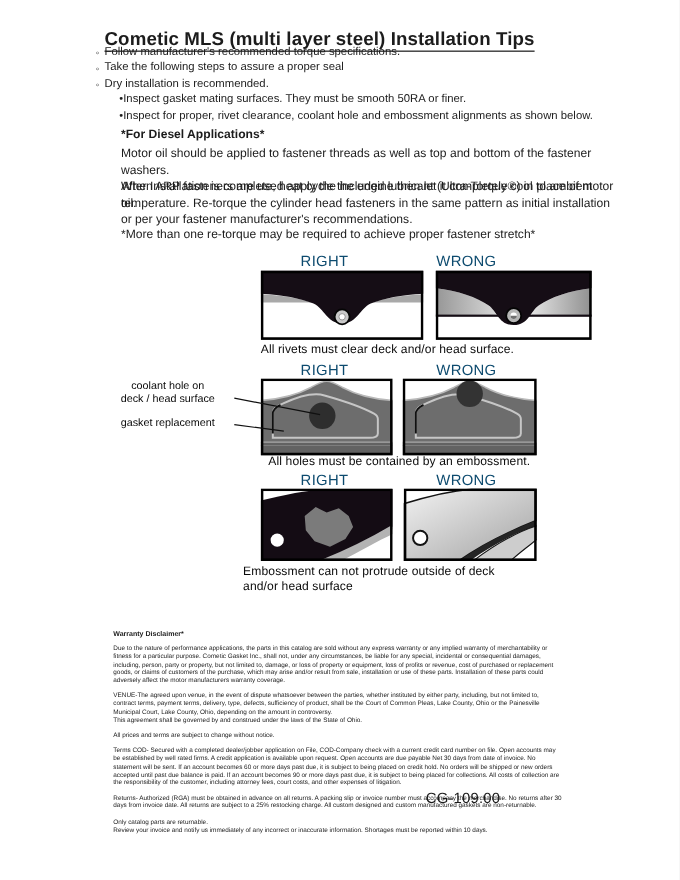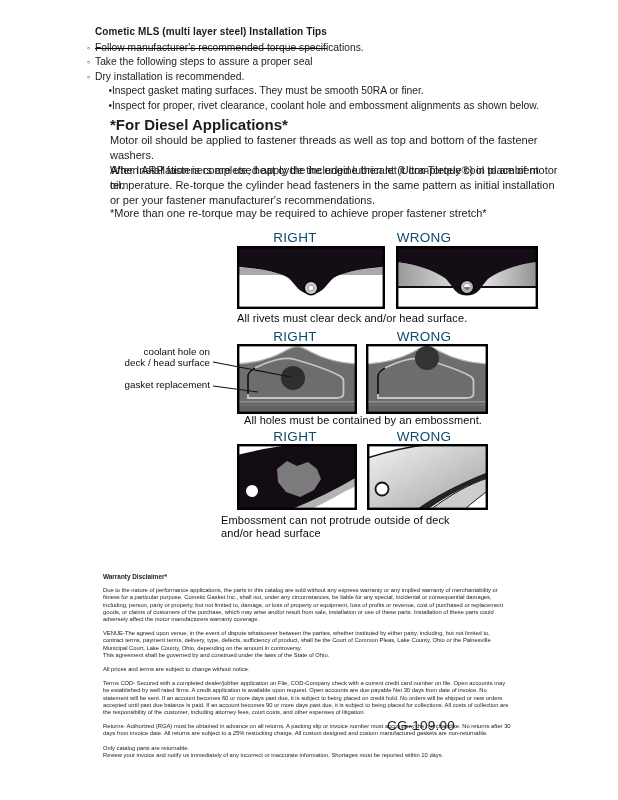"Cometic MLS (multi layer steel)" .title { font-size: 10px -> 17px; padding-bottom: 11px -> 0 }
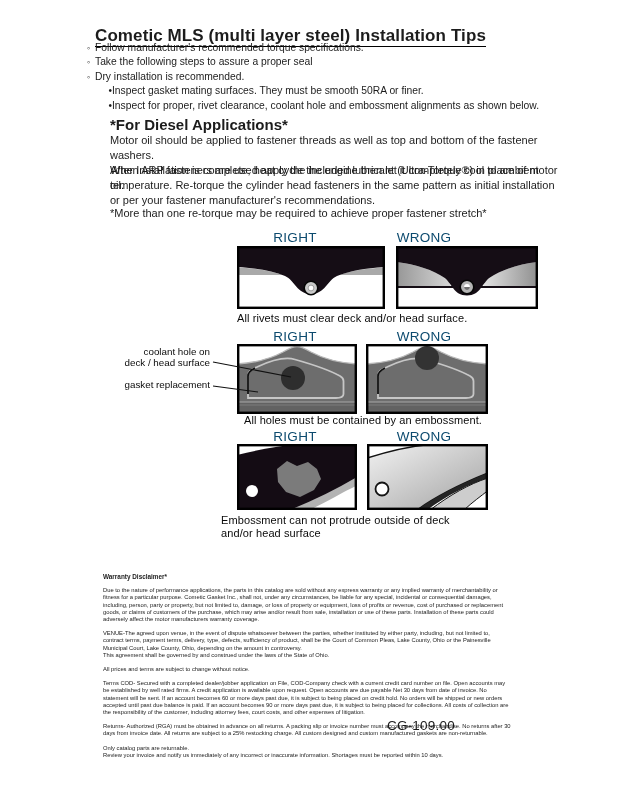"*For Diesel Applications*" .diesel-h { font-size: 15px -> 11px }
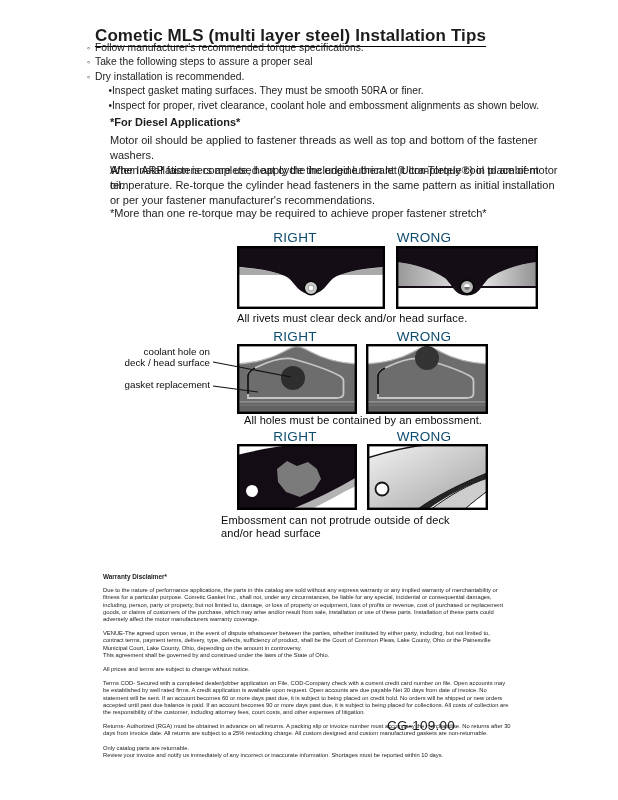"coolant hole on" .ann { text-align: right -> center }
